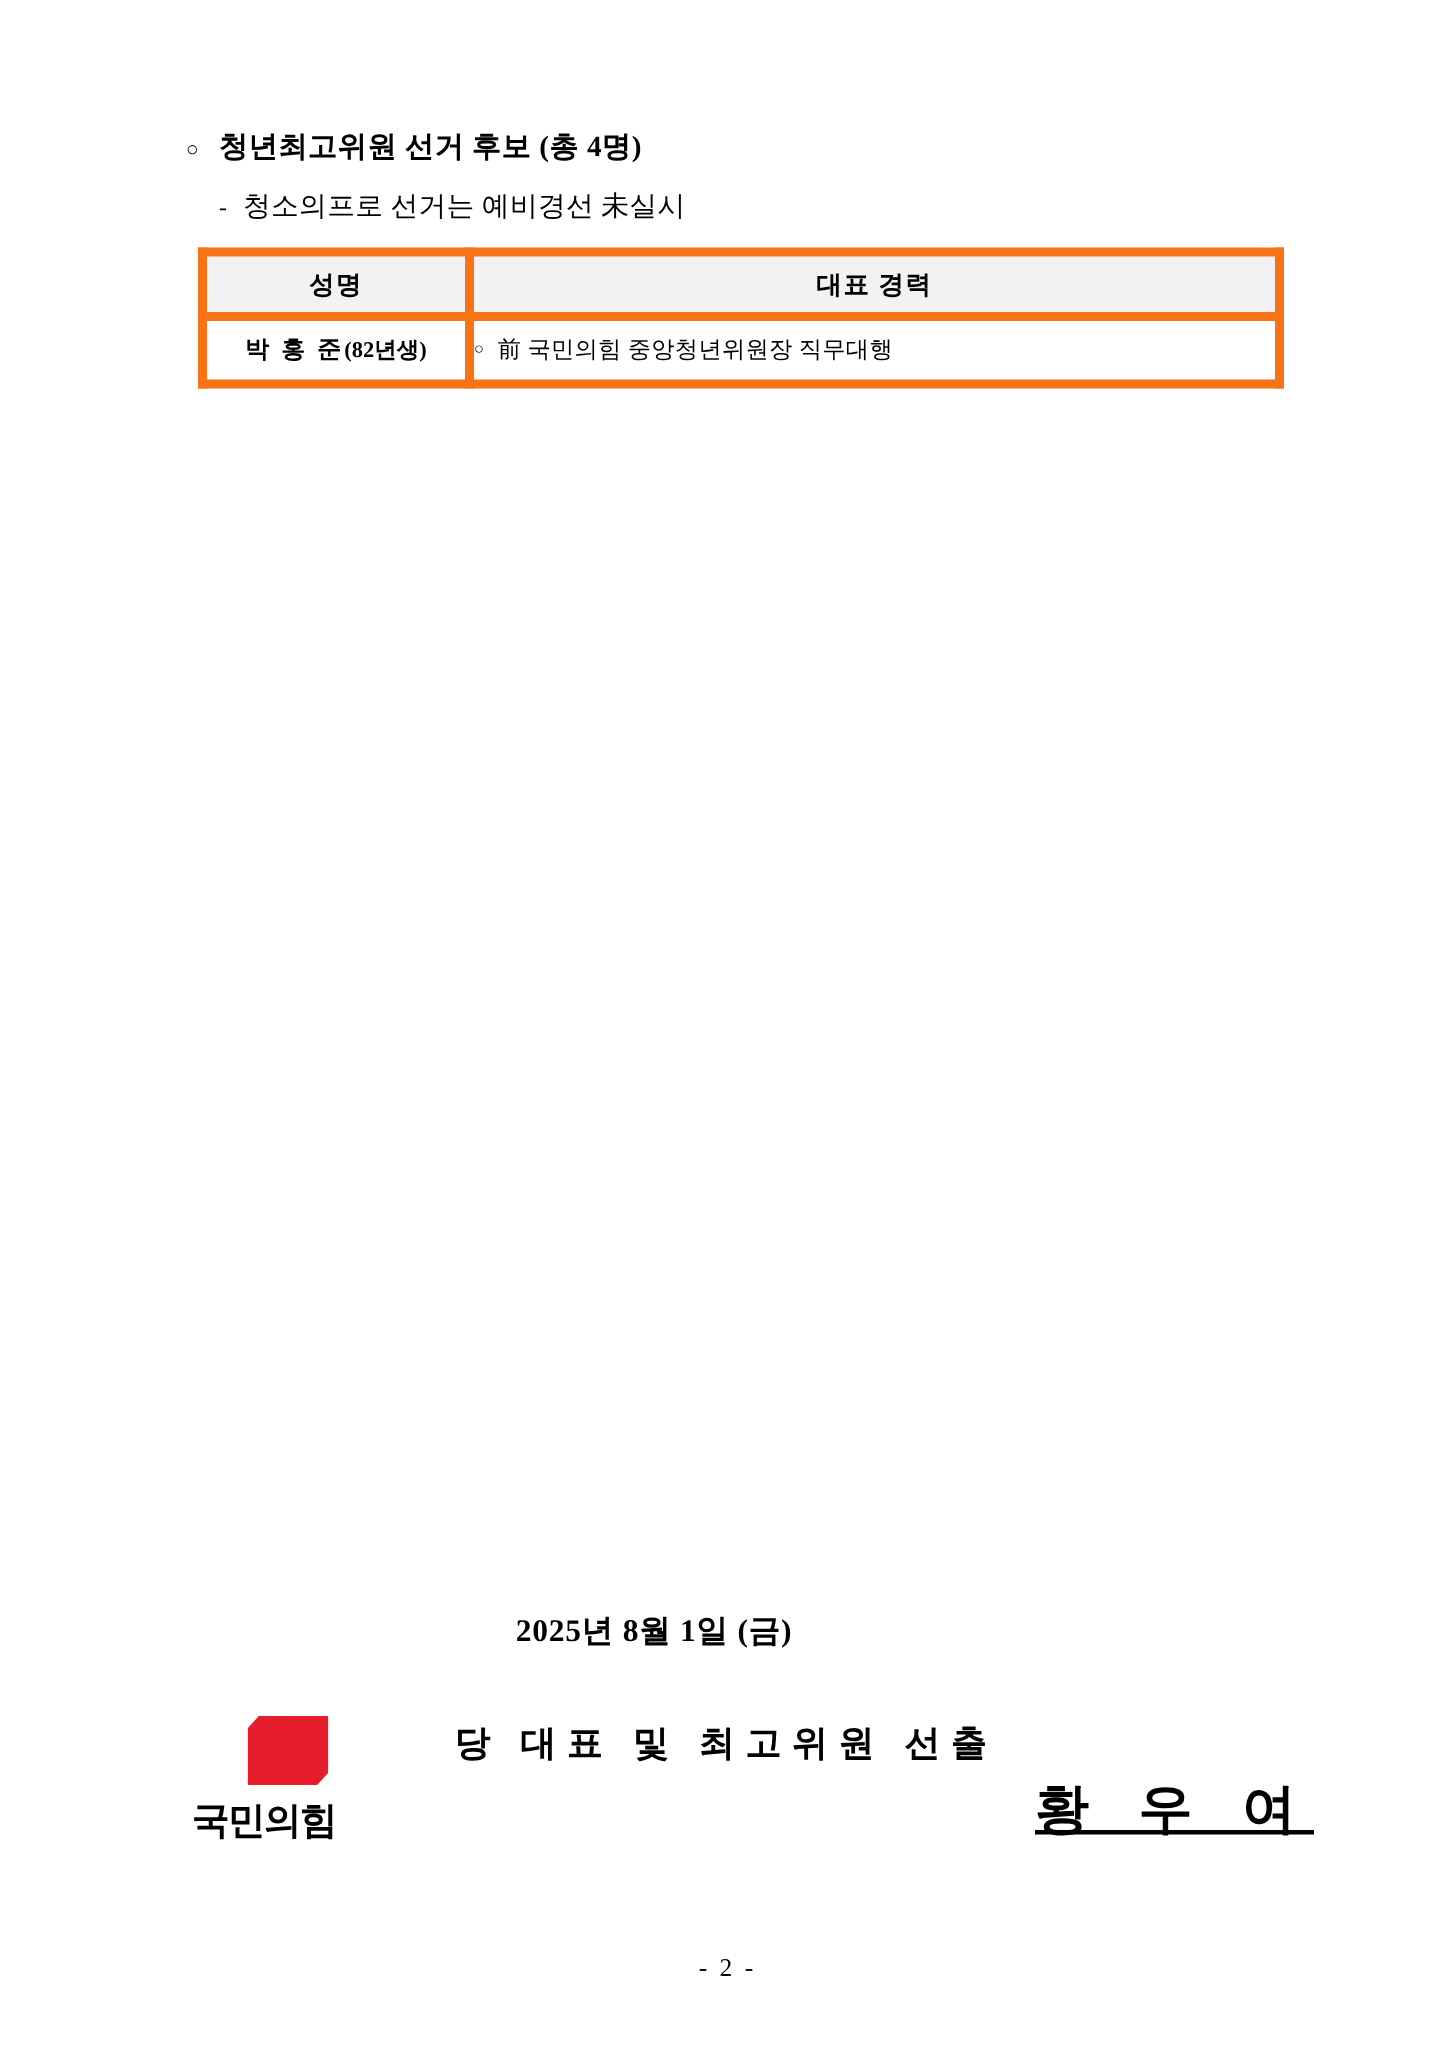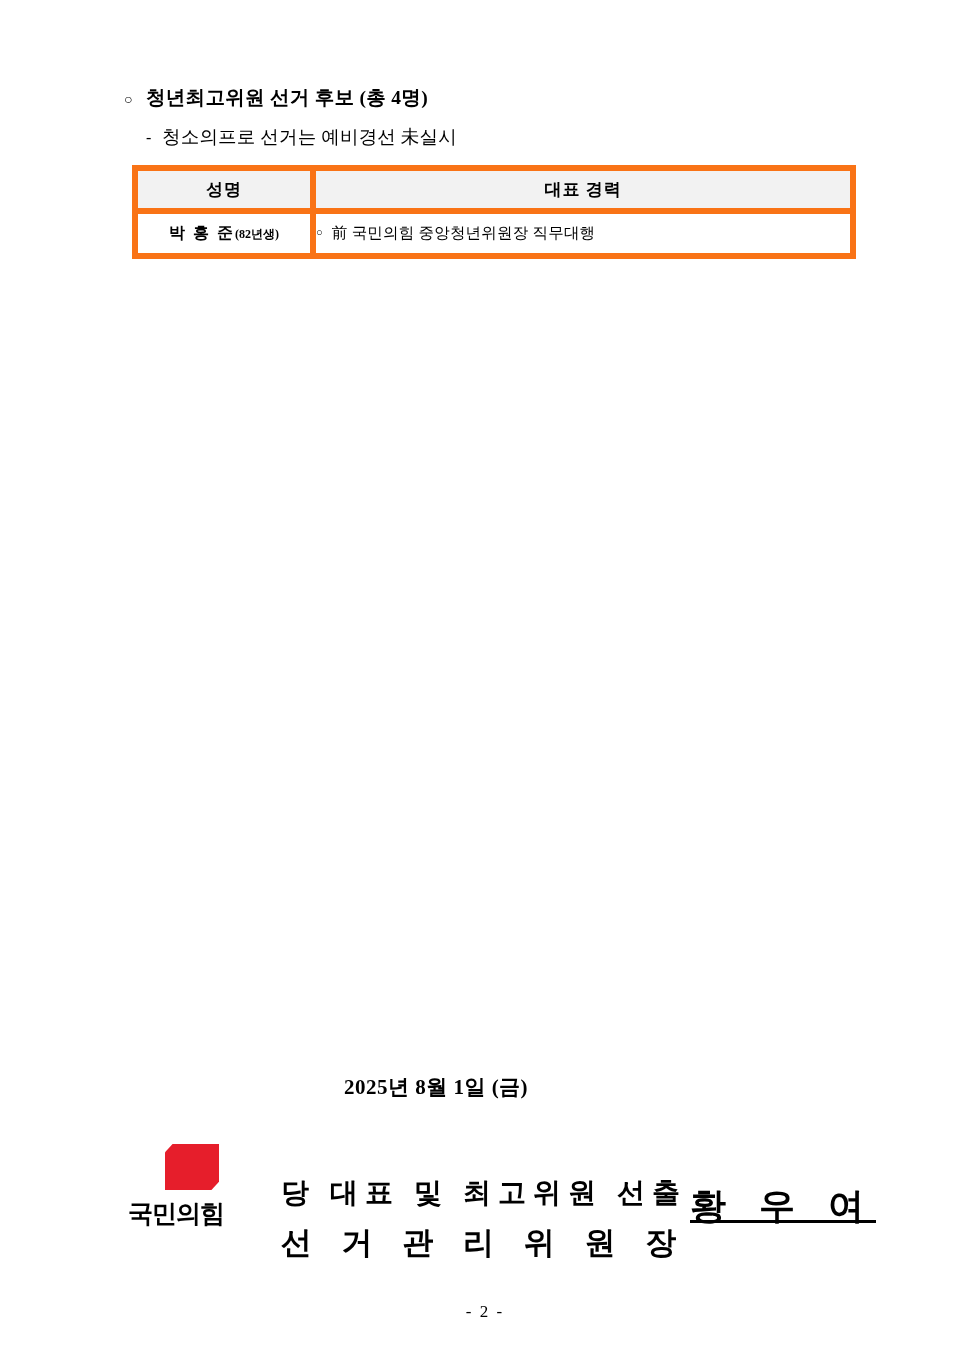"(82년생)" .name-cell .yr { font-size: 12px -> 15px }
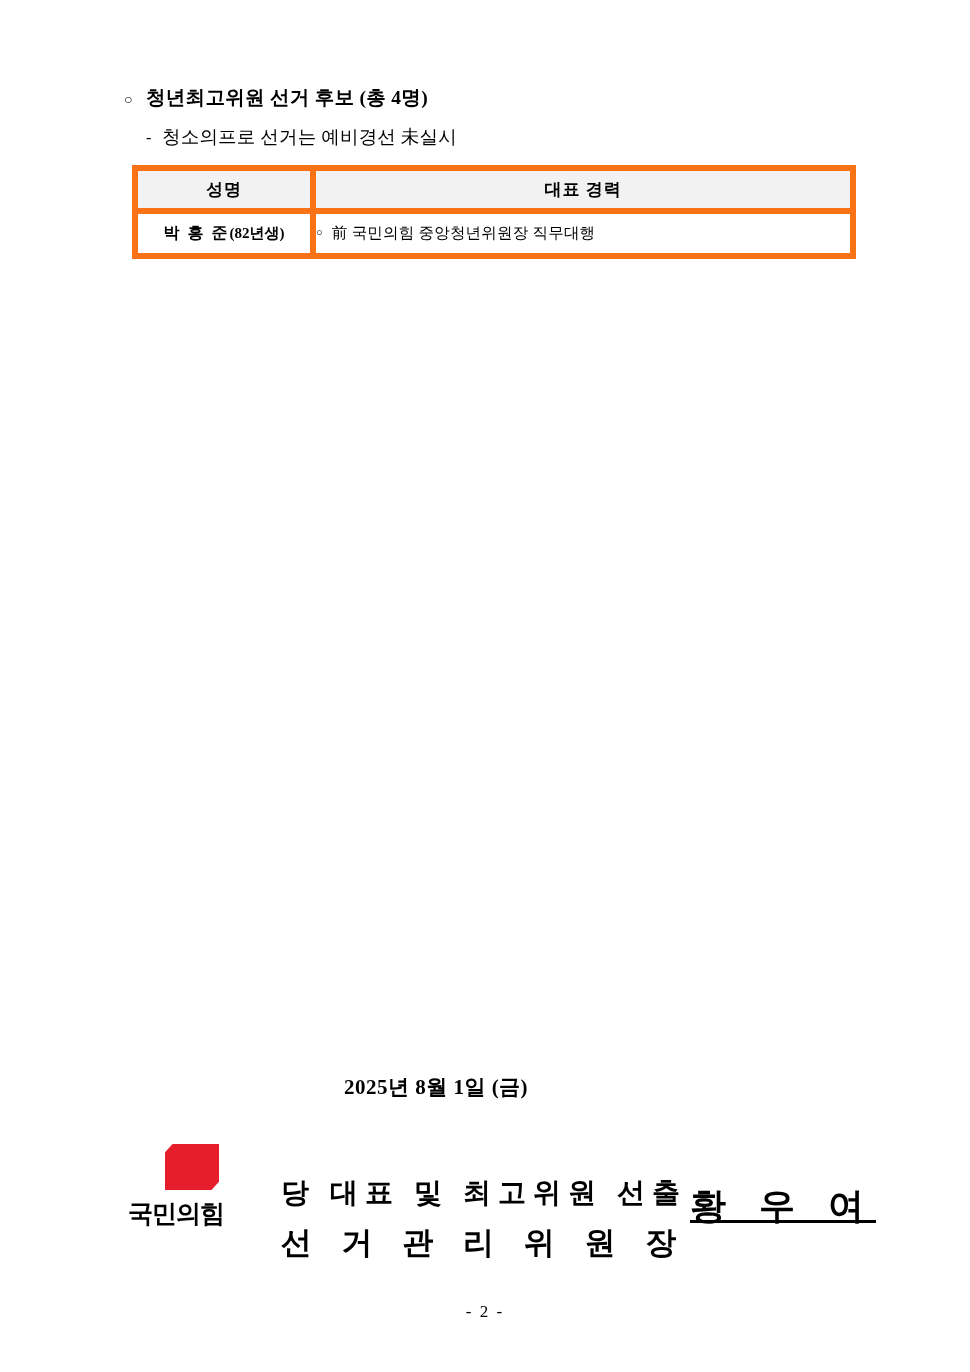"당 대표 및 최고위원 선출" .sig-line1 { font-size: 28px -> 24px; margin-top: 28px -> none }
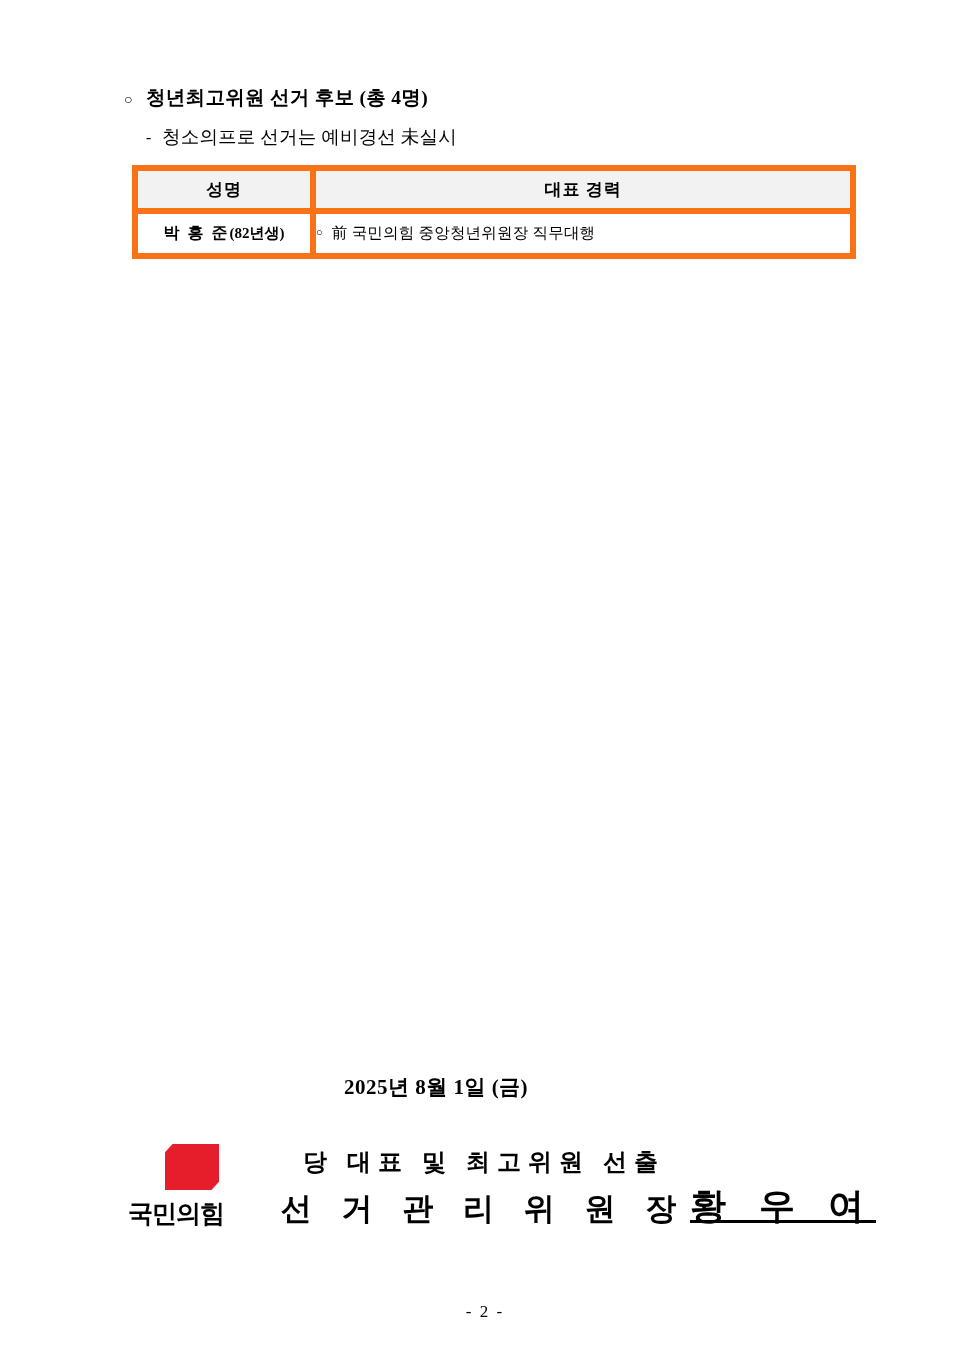"선 거 관 리 위" div.sig-line2 { html: <div>선 거 관 리 위 원 장</div> -> none }
